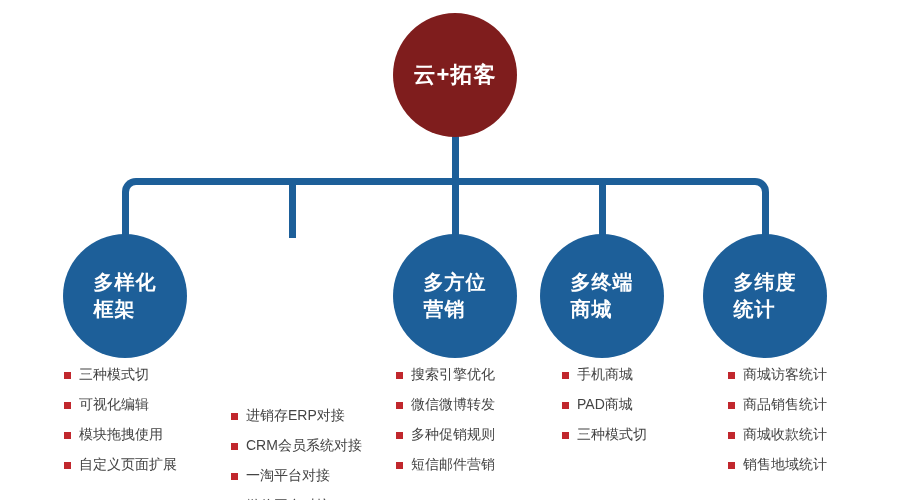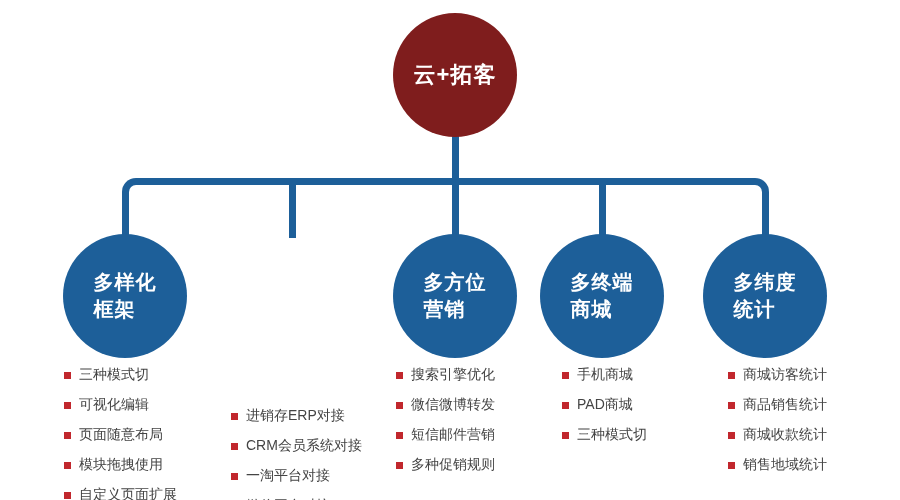"页面随意布局" li { html: <li> <span></span> <span>页面随意布局</span> </li> -> none }
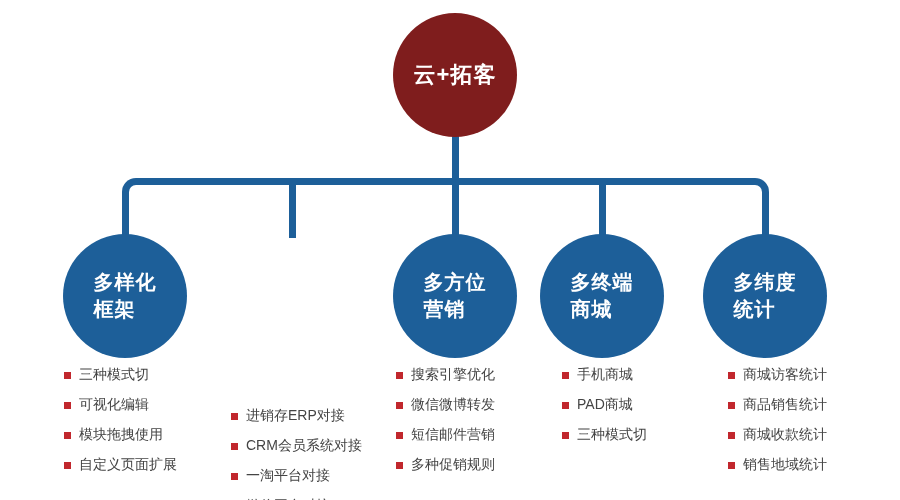"短信邮件营销" li { order: before "多种促销规则" -> after "多种促销规则" }
